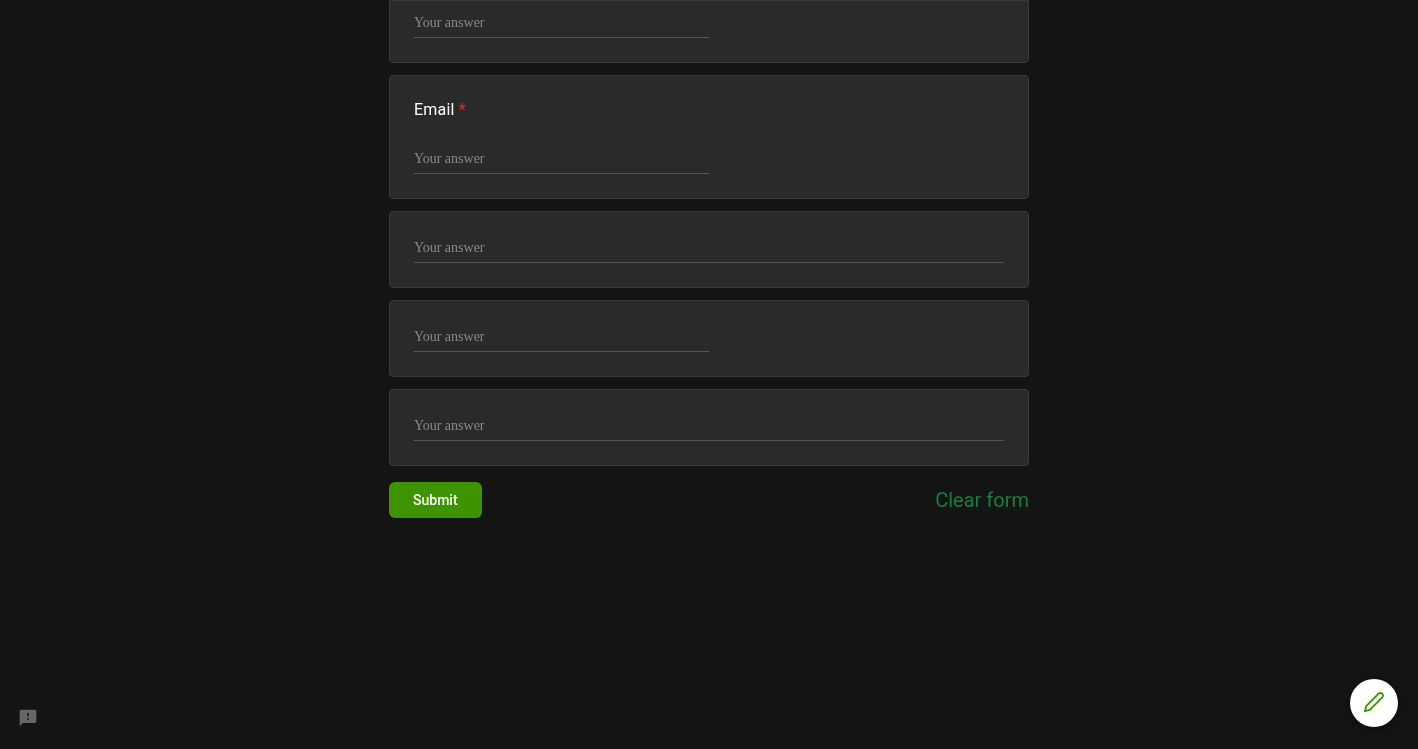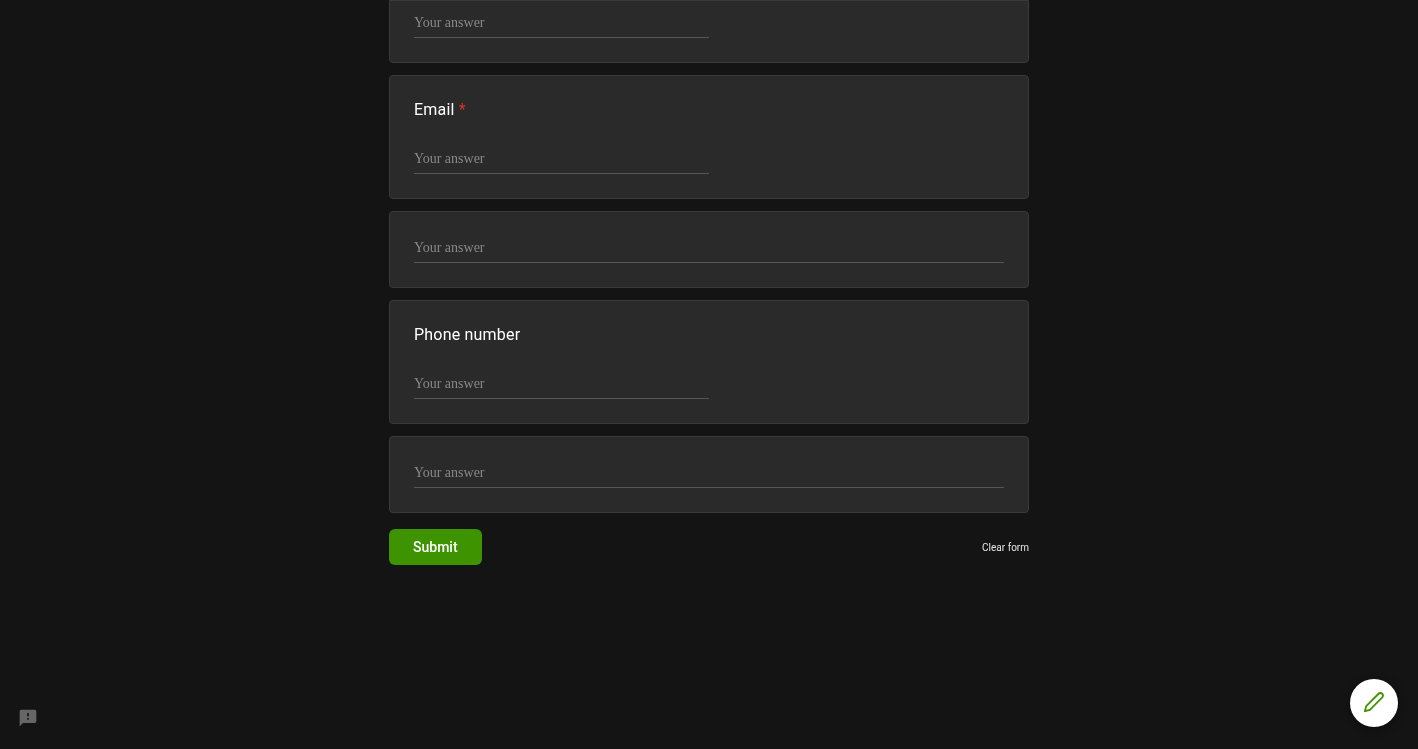"Phone number" div.question-label { html: <div> <span>Phone number</span> </div> -> none }
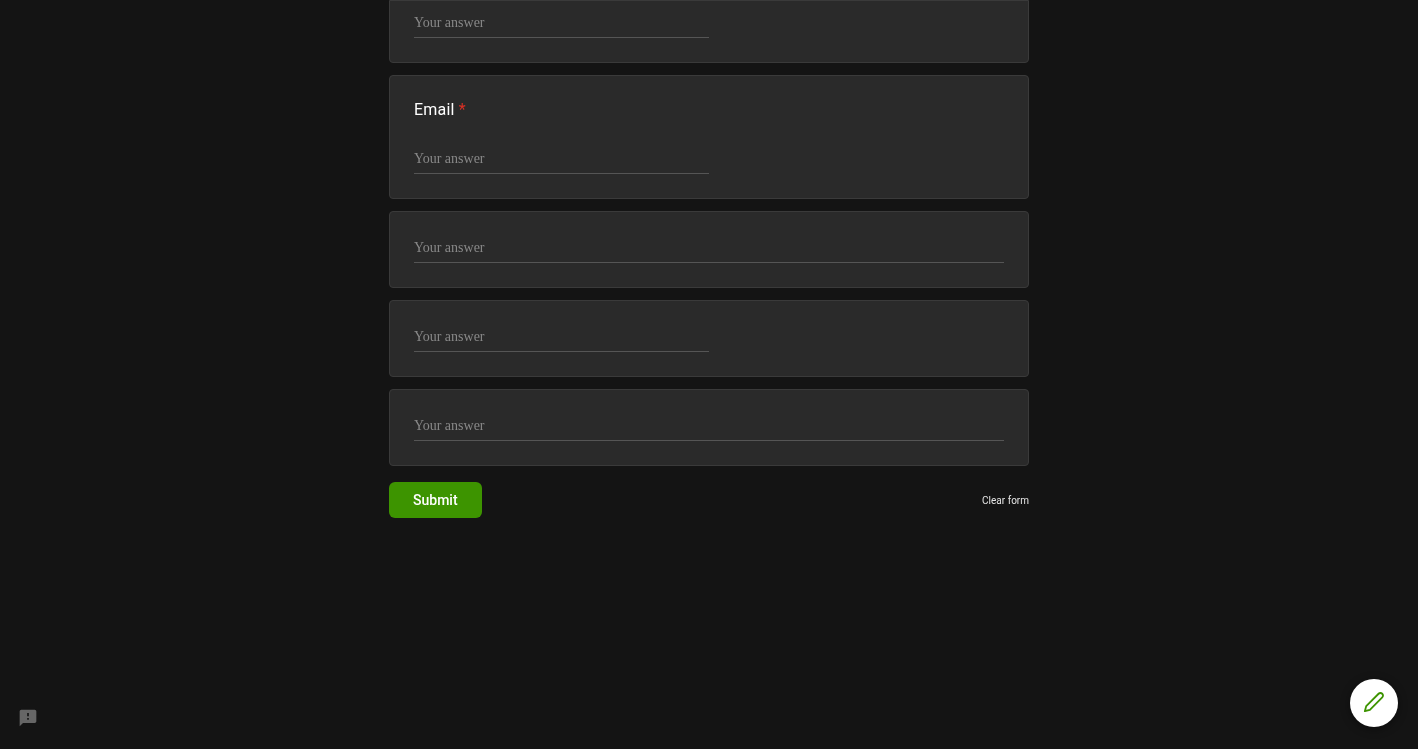"Clear form" .clear-form { color: #e5e5e5 -> #15803d; font-size: 10px -> 20px }
